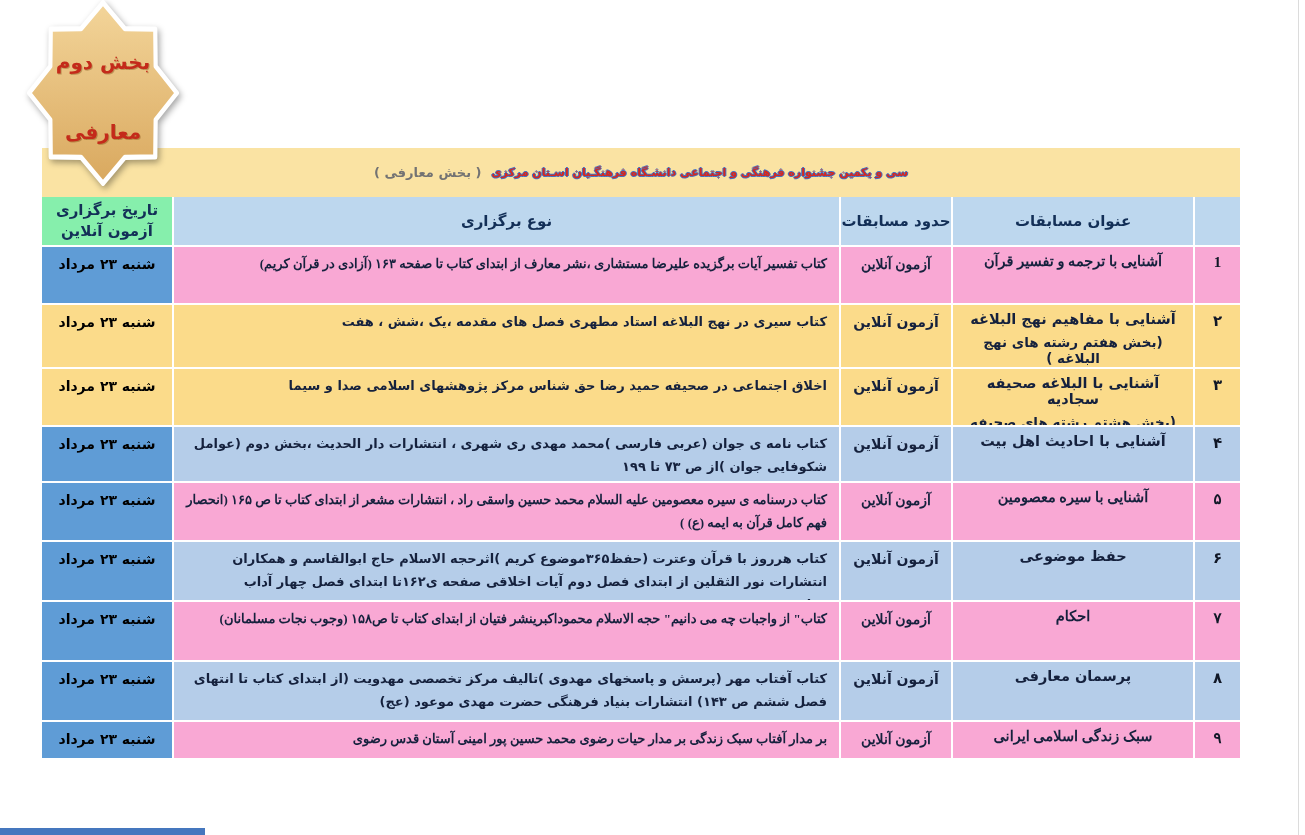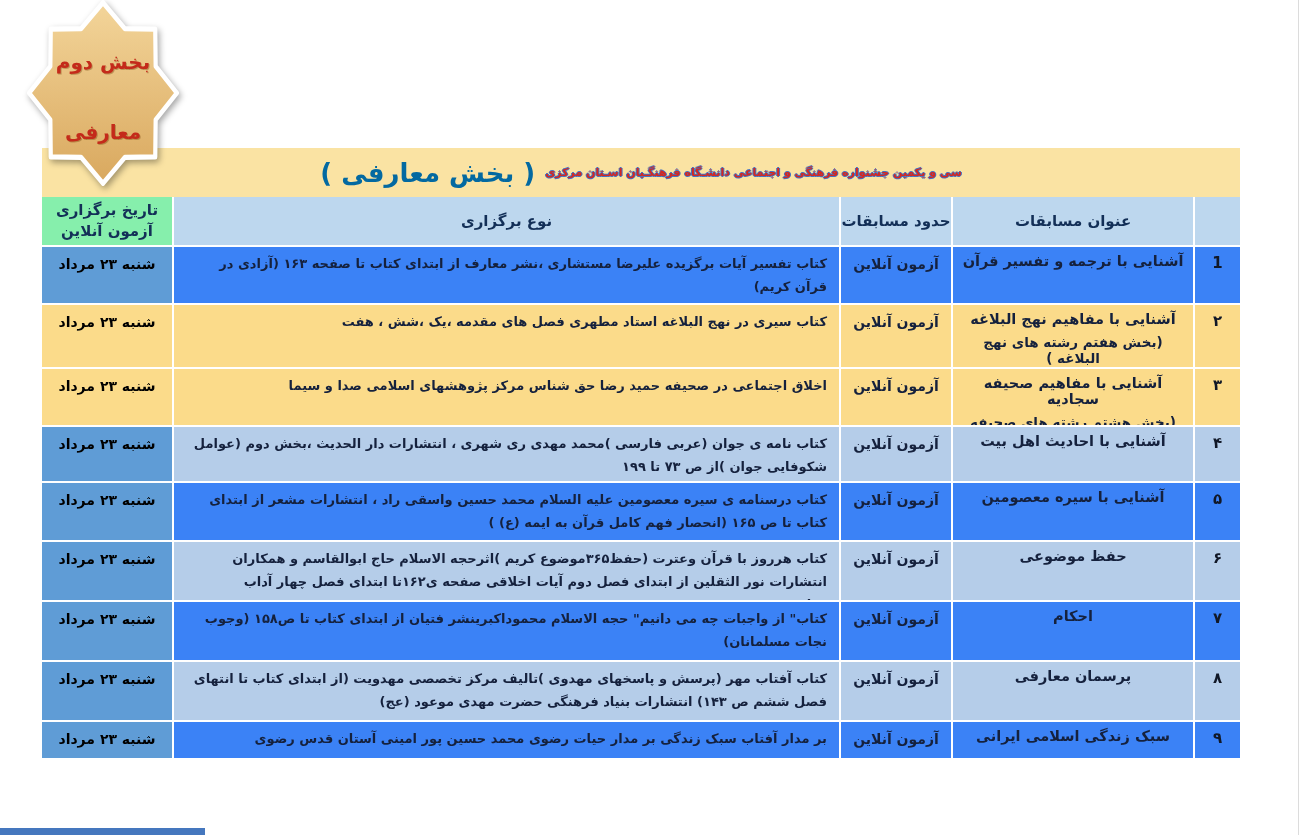"( بخش معارفی )" .title-highlight { color: #0369a1 -> #737373; font-size: 26px -> 13px }
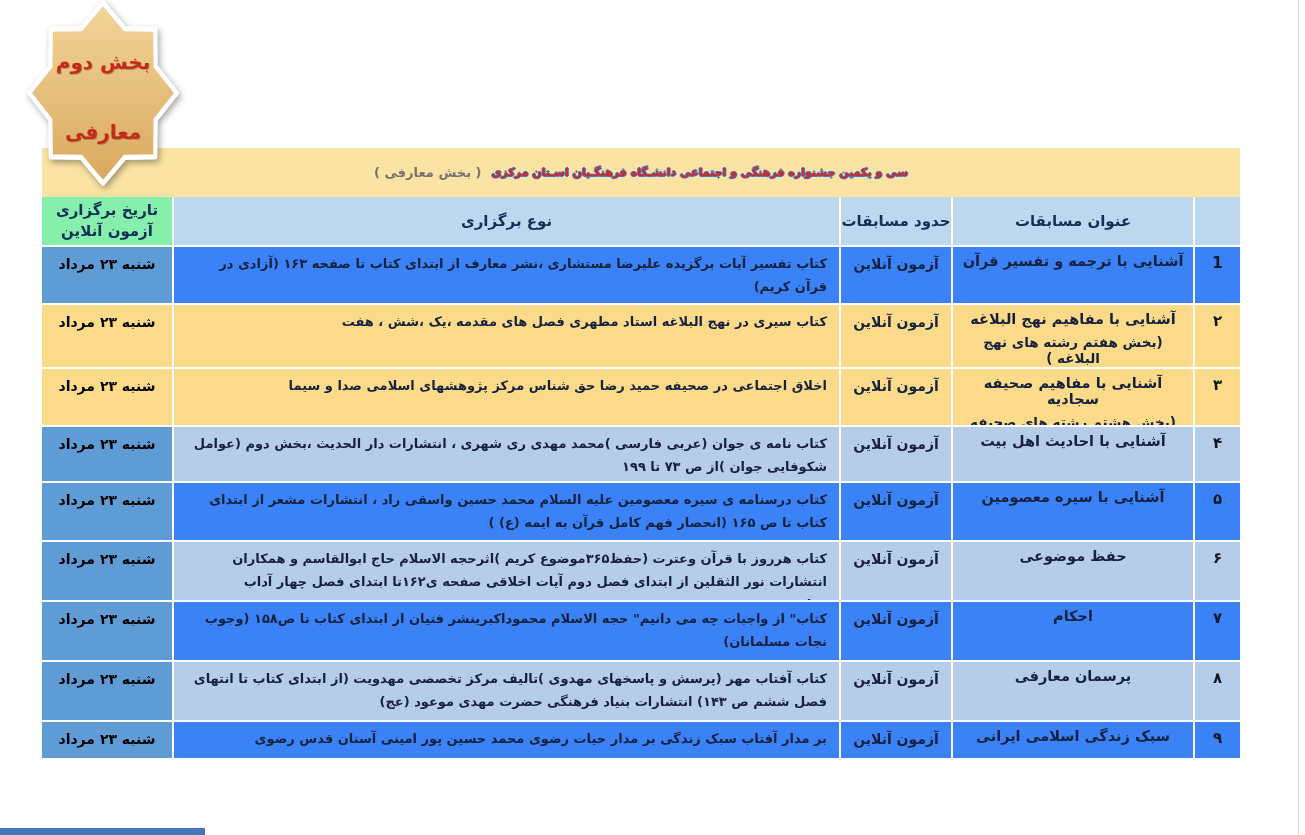"کتاب تفسیر آیات برگزیده علیرضا" .c-light { background: #3b82f6 -> #f9a8d4; font-family: none -> Liberation Serif, serif }
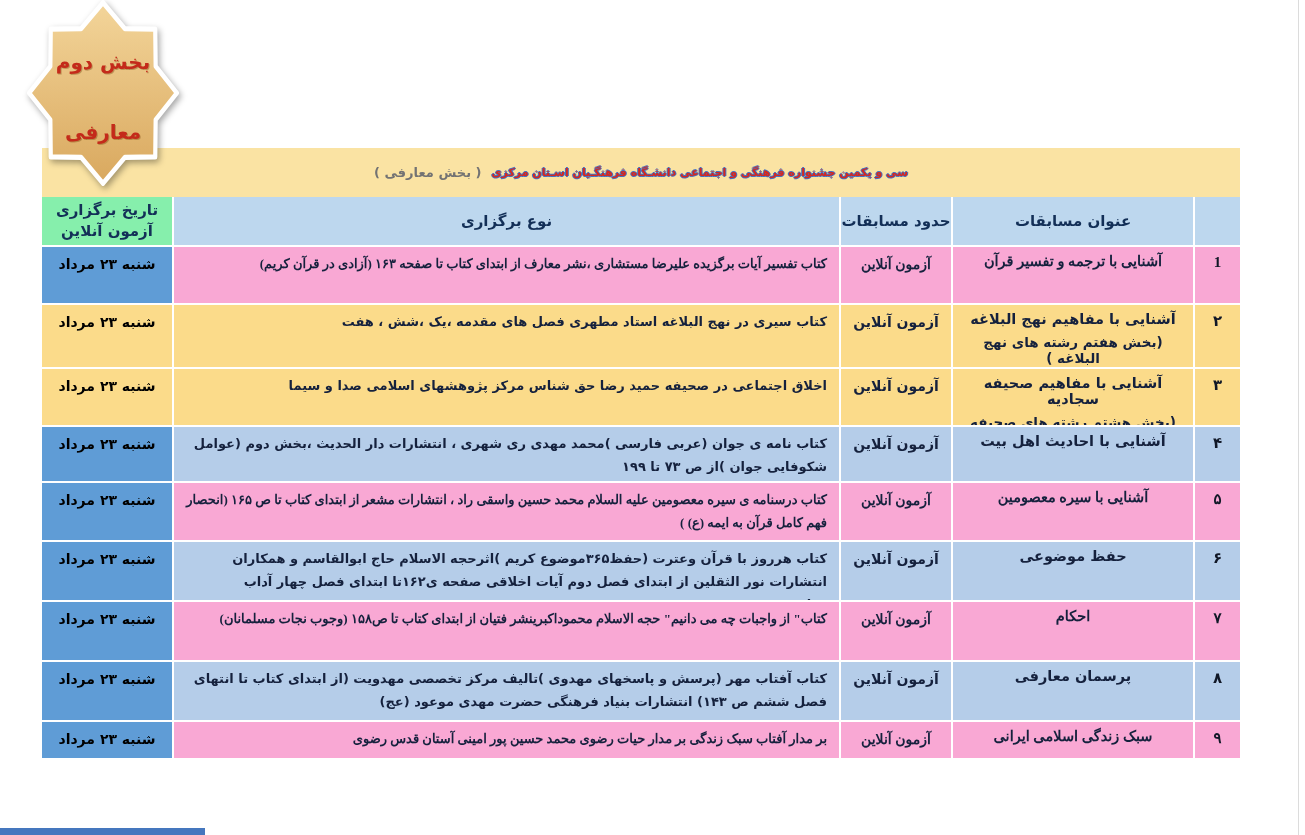"آشنایی با مفاهیم صحیفه سجادیه" div { text: مفاهیم -> البلاغه }
